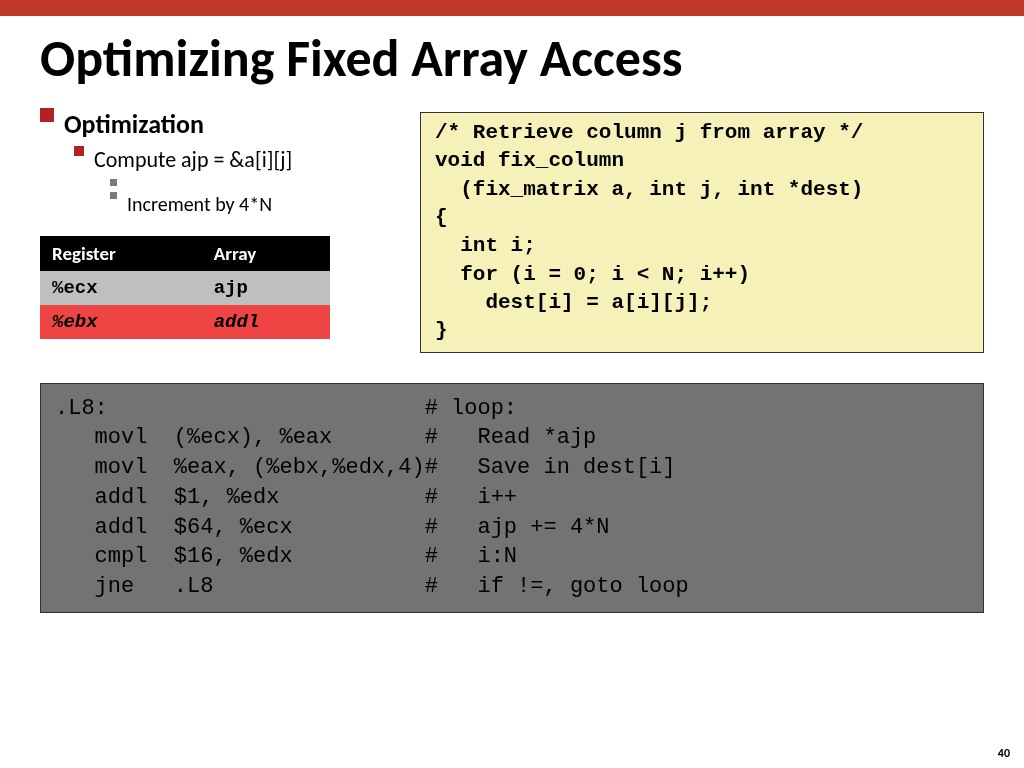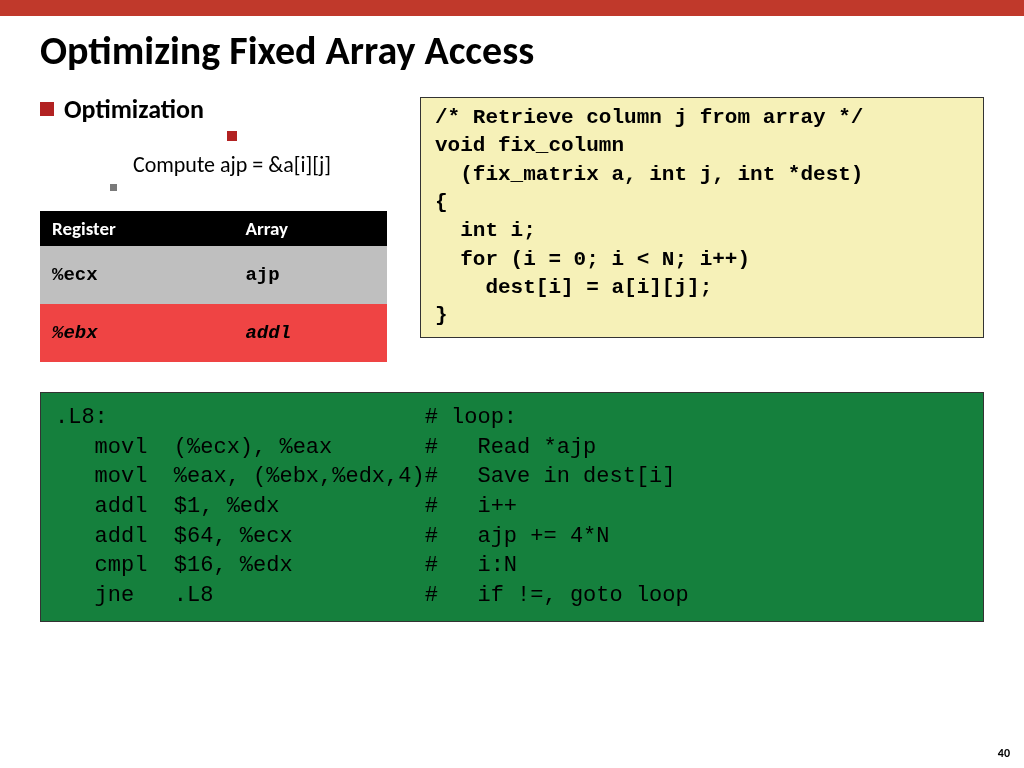"Optimizing Fixed Array Access" h1 { font-size: 40px -> 52px }
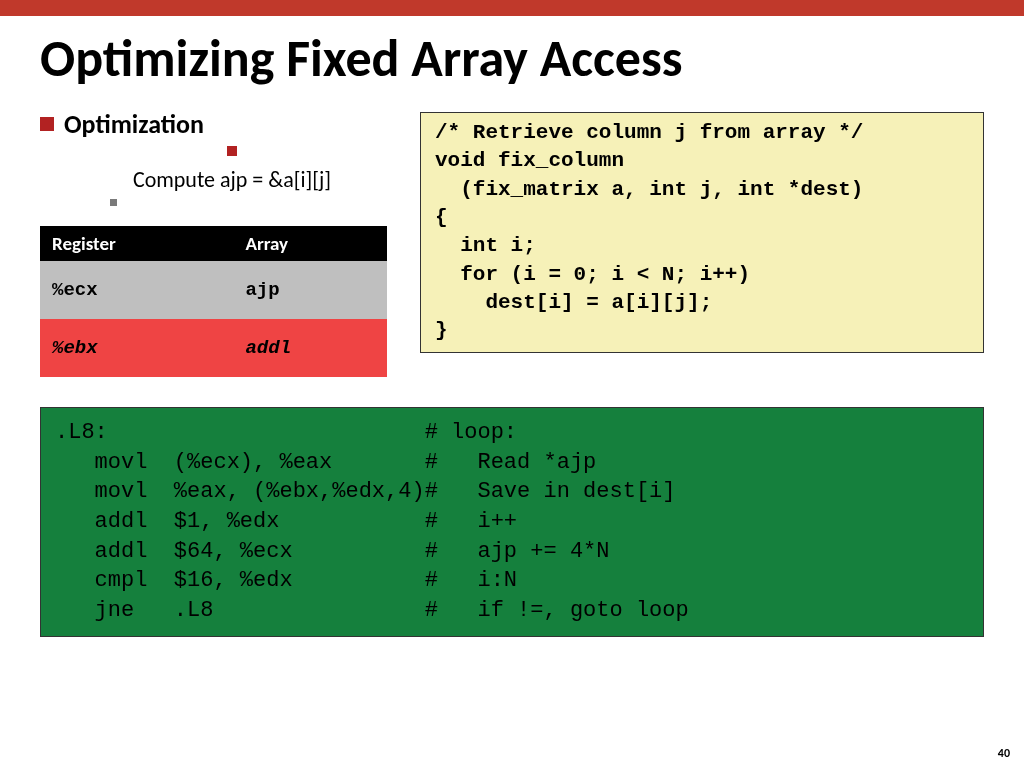"Optimization" .bullet-row { align-items: center -> none }
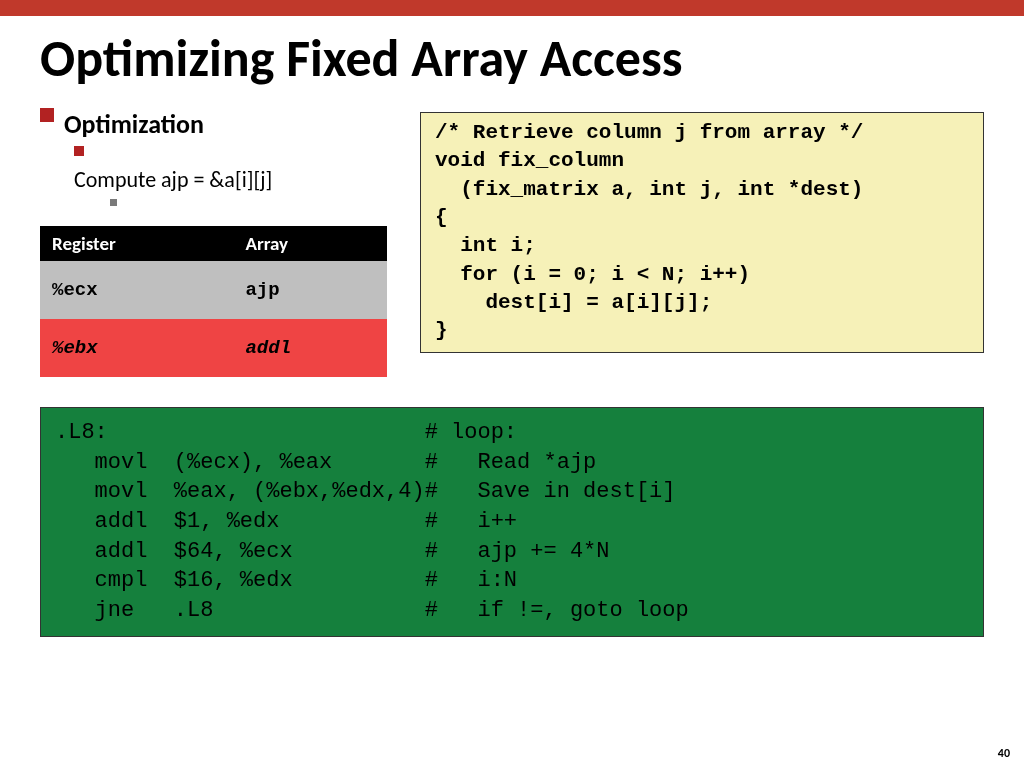"Compute ajp = &a[i][j]" .b2 { flex-direction: column -> none }
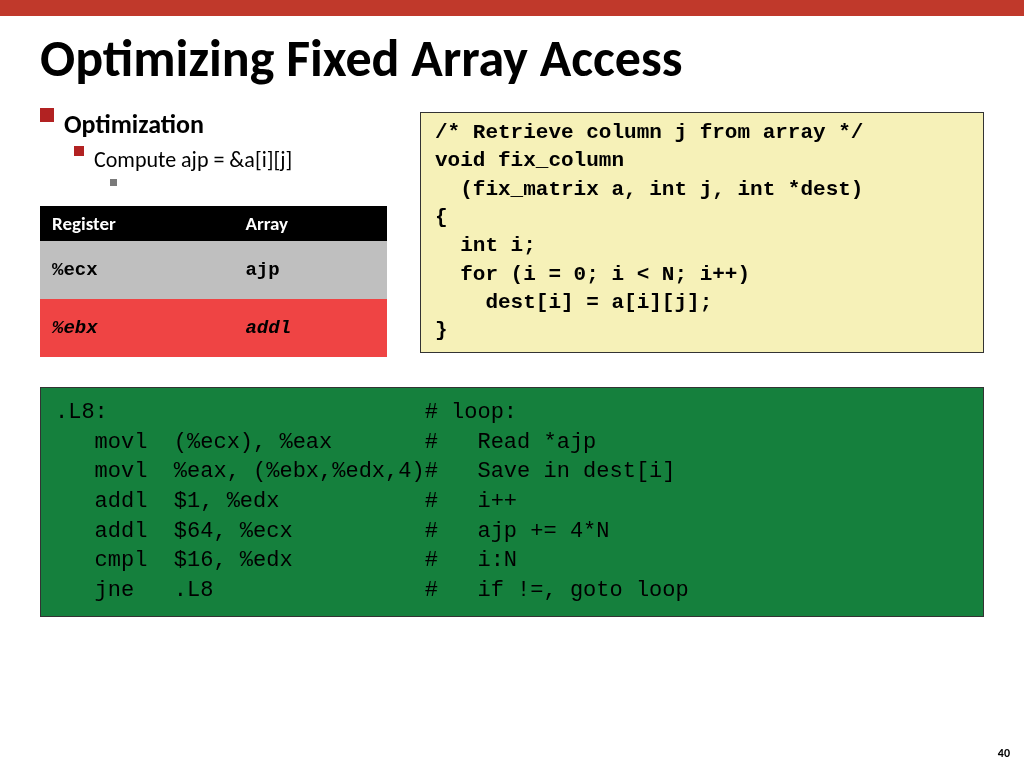"Increment by 4*N" div.bullet-row { html: none -> <div> <span></span> <span>Increment by 4*N</span> </div> }
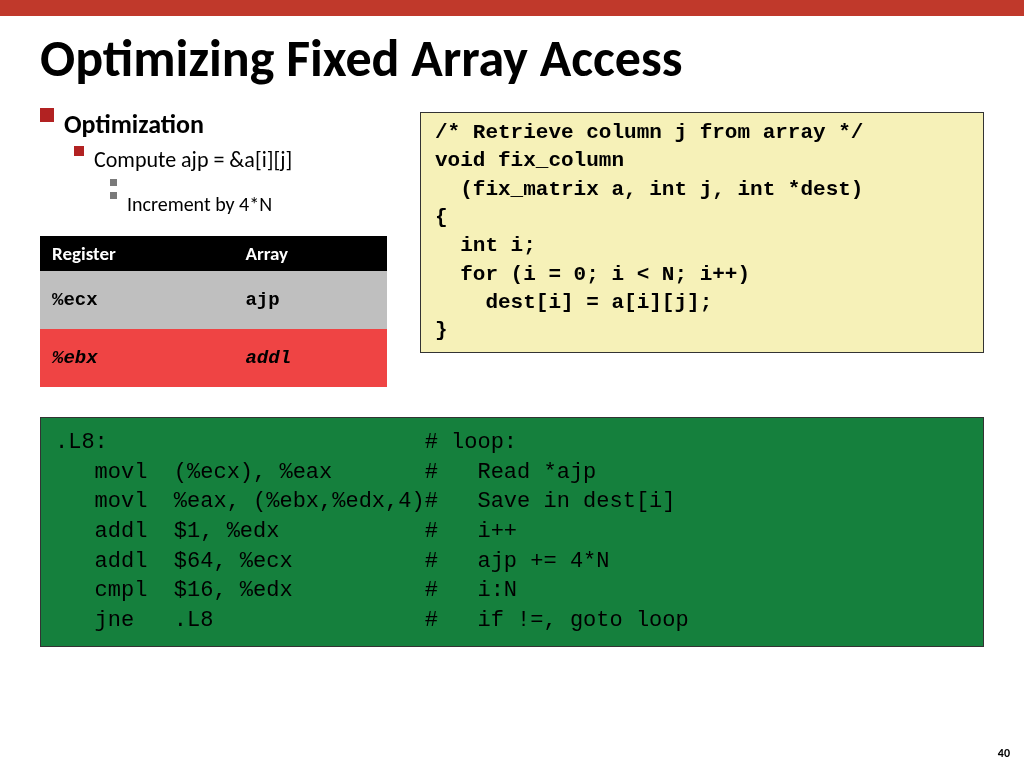"Register" table.reg { width: 347px -> 290px }
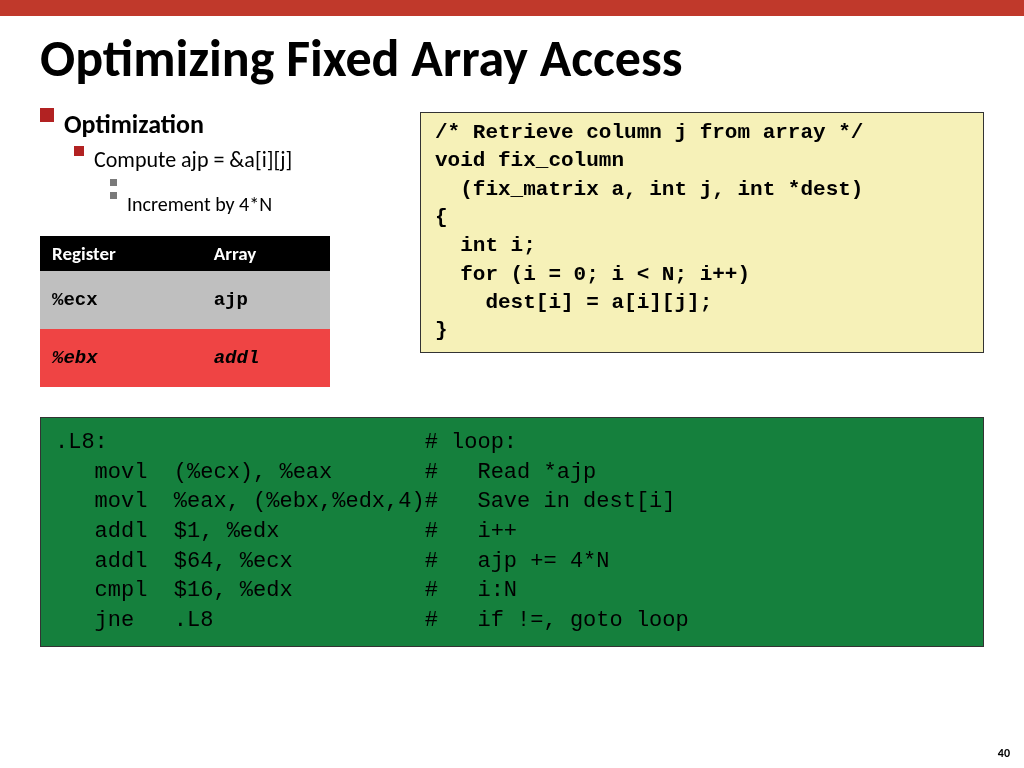"%ecx" table.reg td { padding: 18px 12px -> 6px 12px }
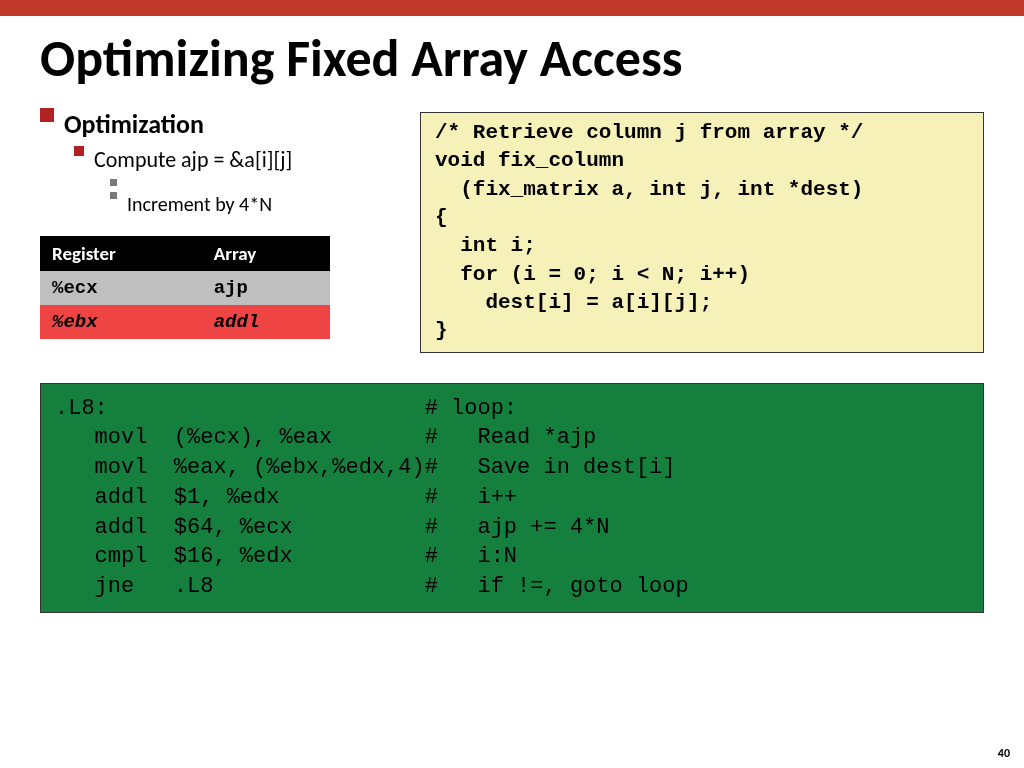".L8: # loop:" .asm { background: #15803d -> #737373 }
